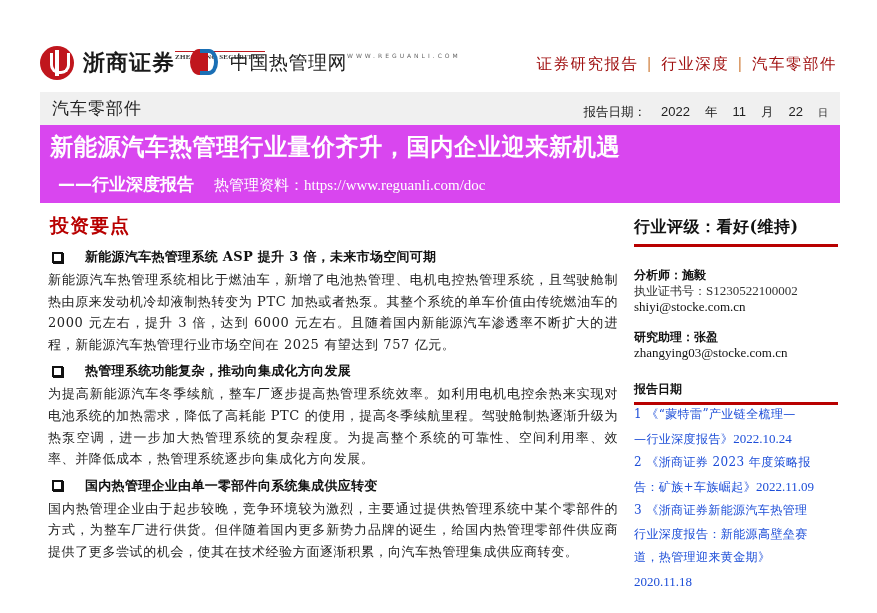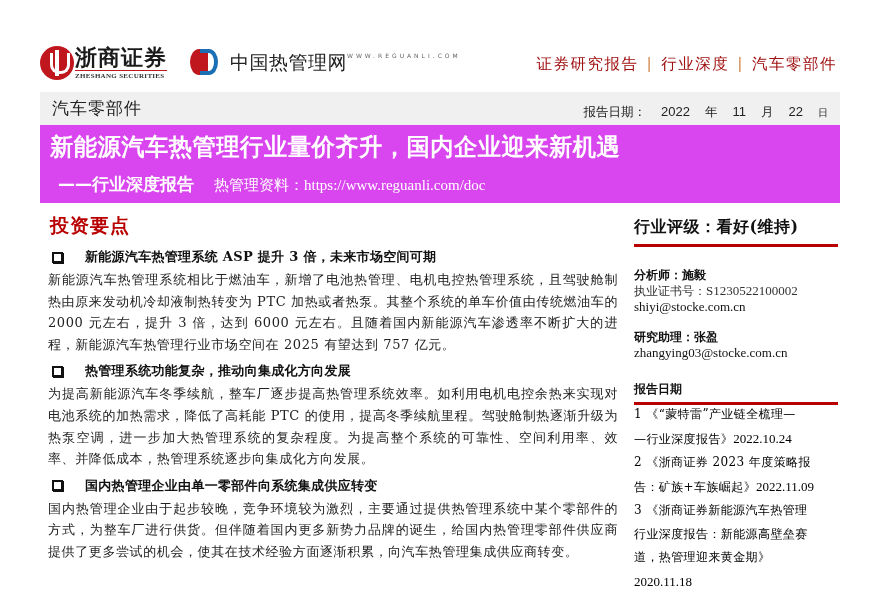"浙商证券" .logo-zs .text { flex-direction: column -> none; margin-left: 1px -> 9px }
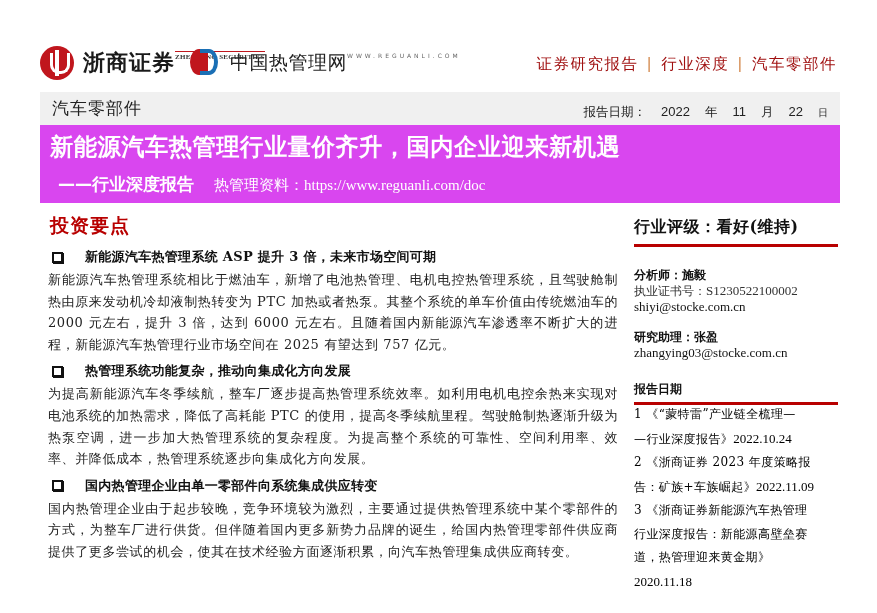"1 《“蒙特雷”产业链全梳理—" .related-list { color: #000000 -> #1d4ed8 }
